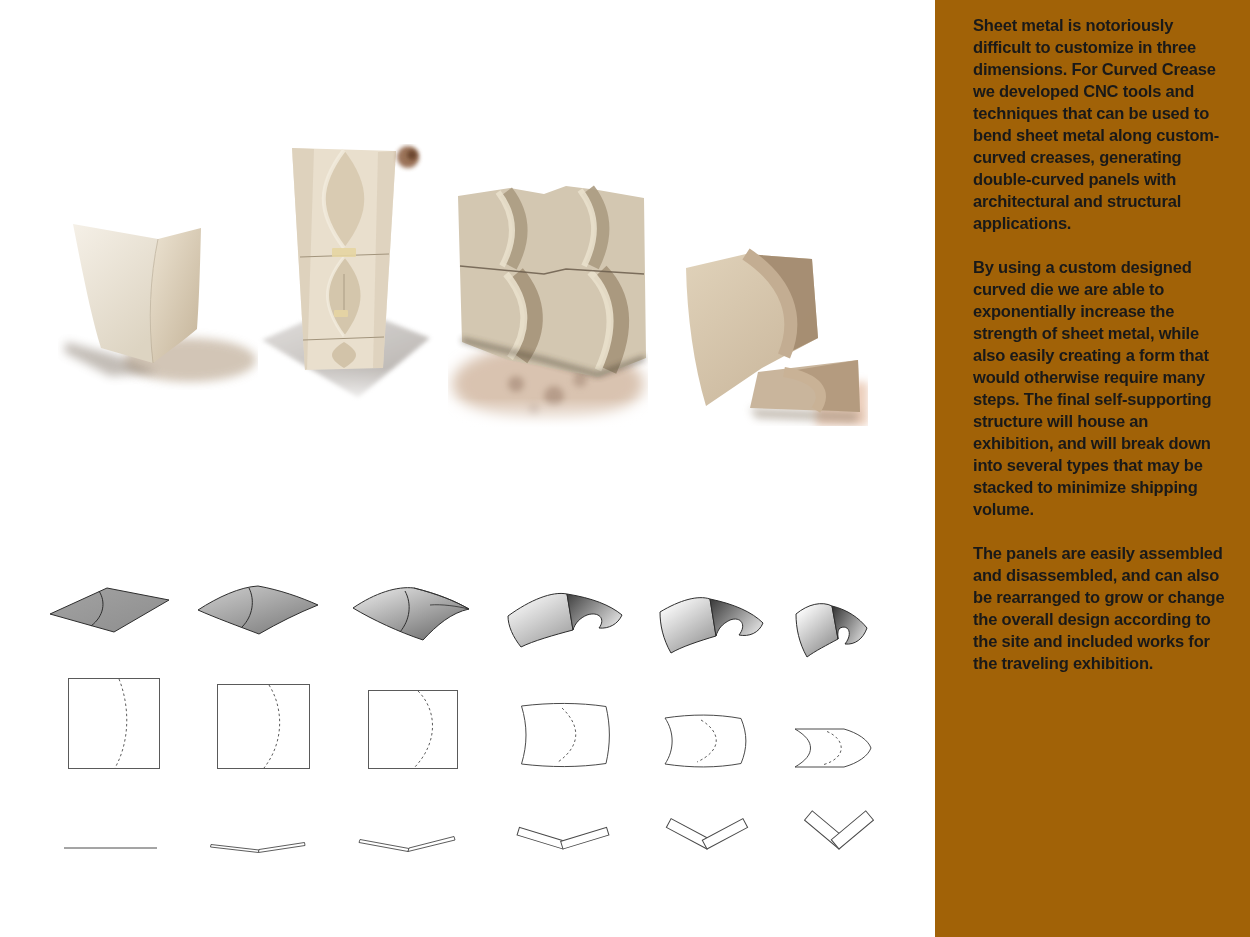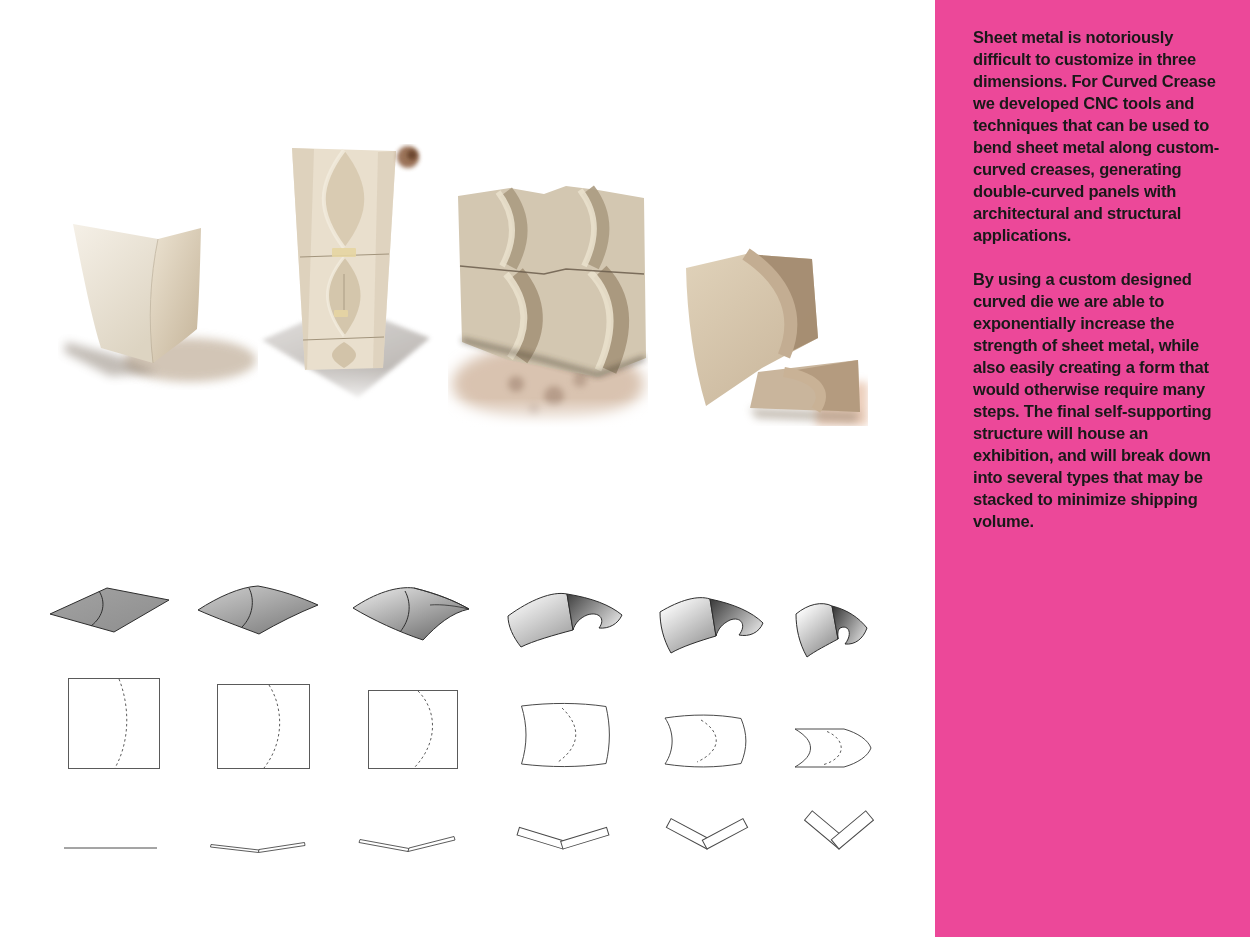"Sheet metal is notoriously difficult" .sidebar { background: #ec4899 -> #a16207; padding: 26px 30px 0 38px -> 14px 30px 0 38px }
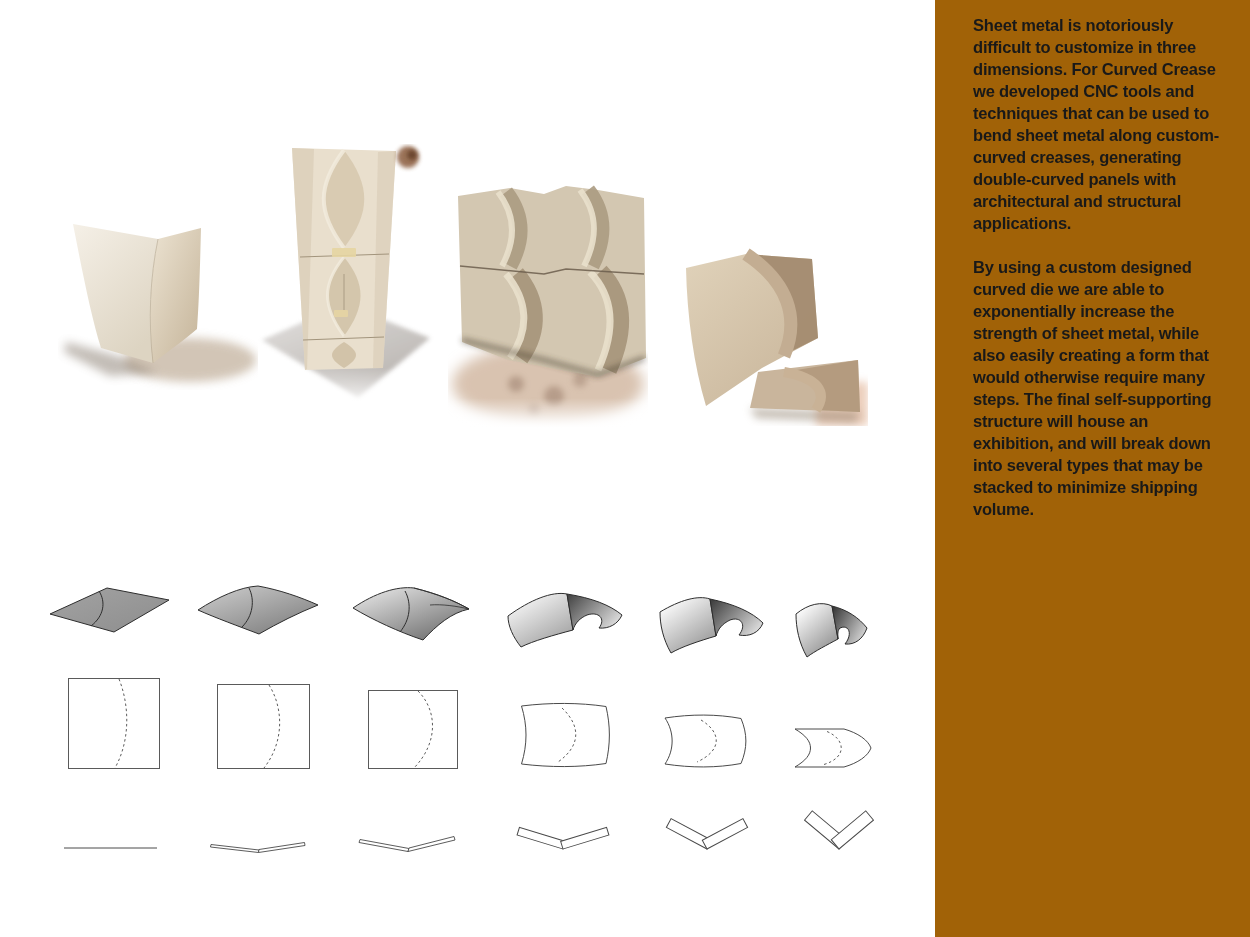"The panels are easily assembled" p { html: none -> <p>The panels are easily assembled and disassembled, and can also be rearranged to grow or change the overall design according to the site and included works for the traveling exhibition.</p> }
